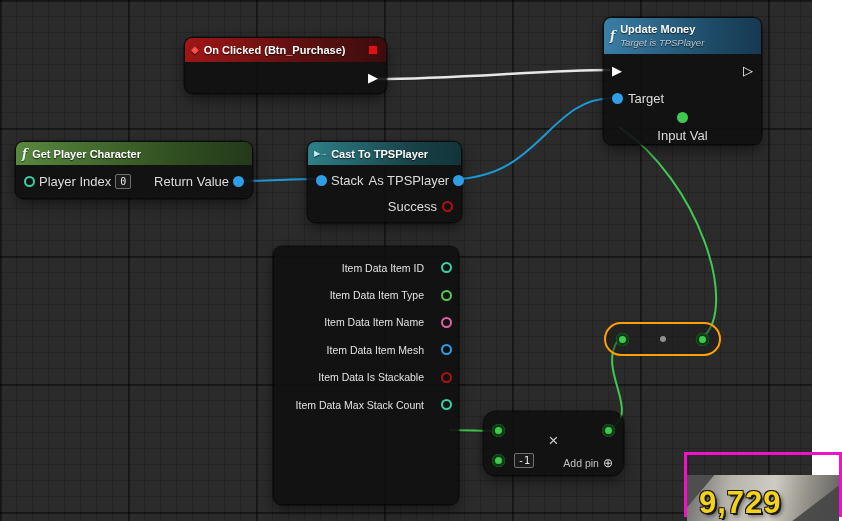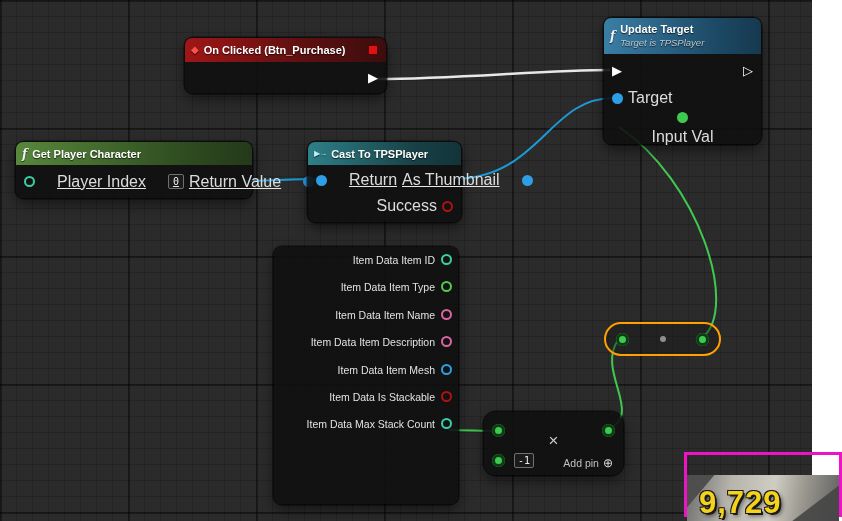"Update Target" span.ttl { text: Target -> Money }
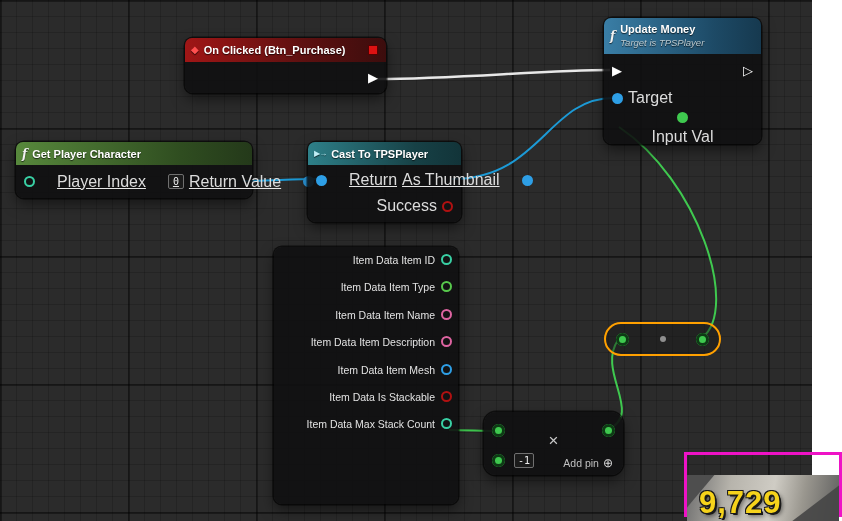"Target" .lbl { font-size: 16px -> 13px }
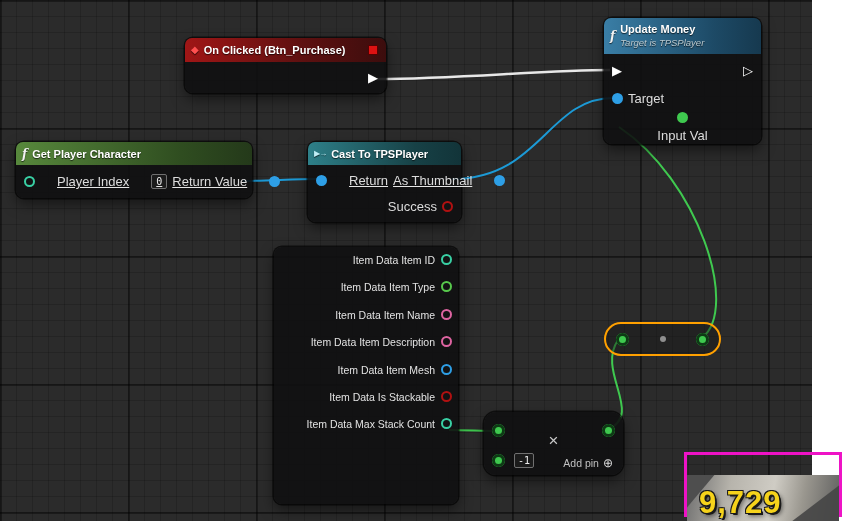"Player Index" .grp { gap: 22px -> 4px; text-decoration: underline -> none }
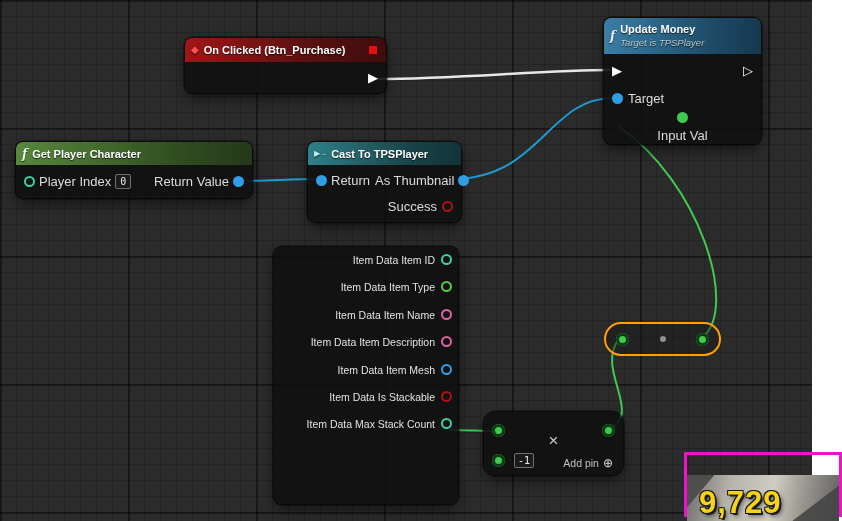"Return" span.lbl { text: Return -> Stack }
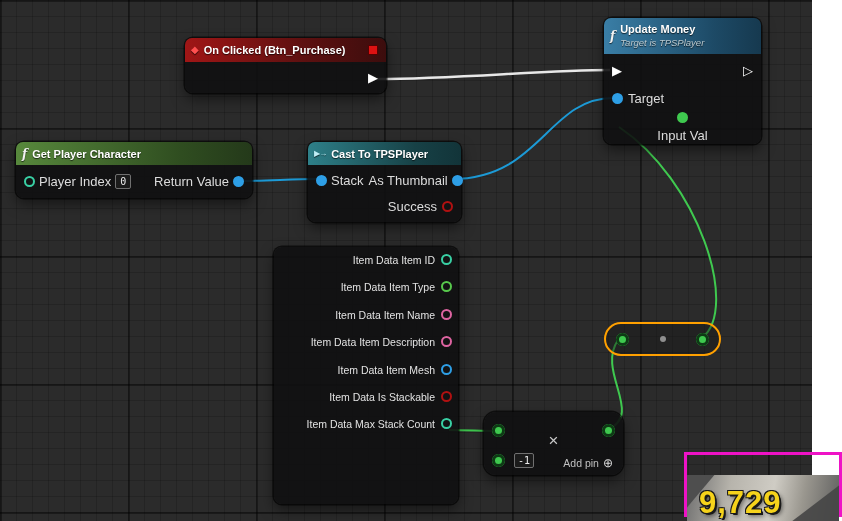"As Thumbnail" span.lbl { text: Thumbnail -> TPSPlayer }
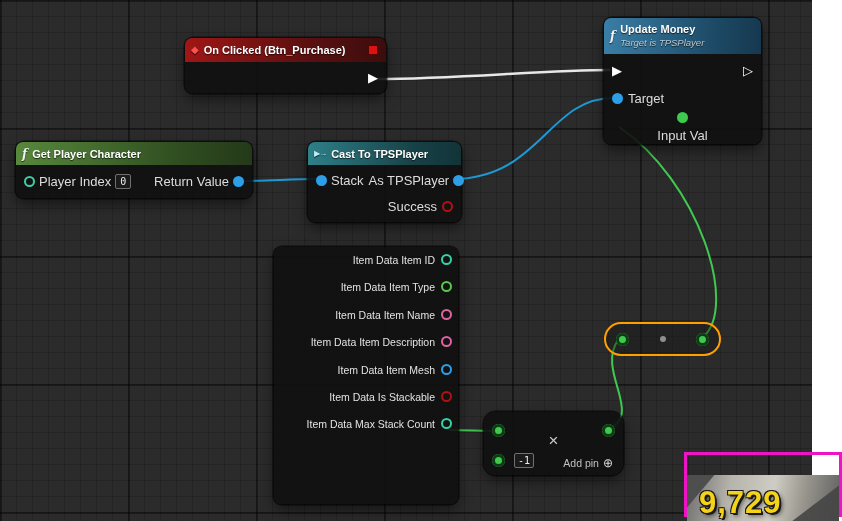"Item Data Item ID" .brow { align-items: flex-start -> center; gap: 6px -> 17px }
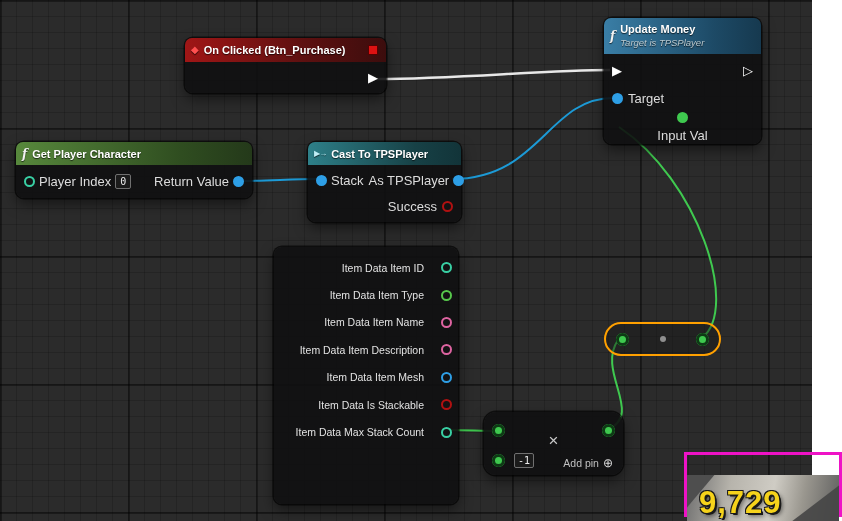"Item Data Item Description" div.brow { html: <div> <span>Item Data Item Description</span> <span></span> </div> -> none }
